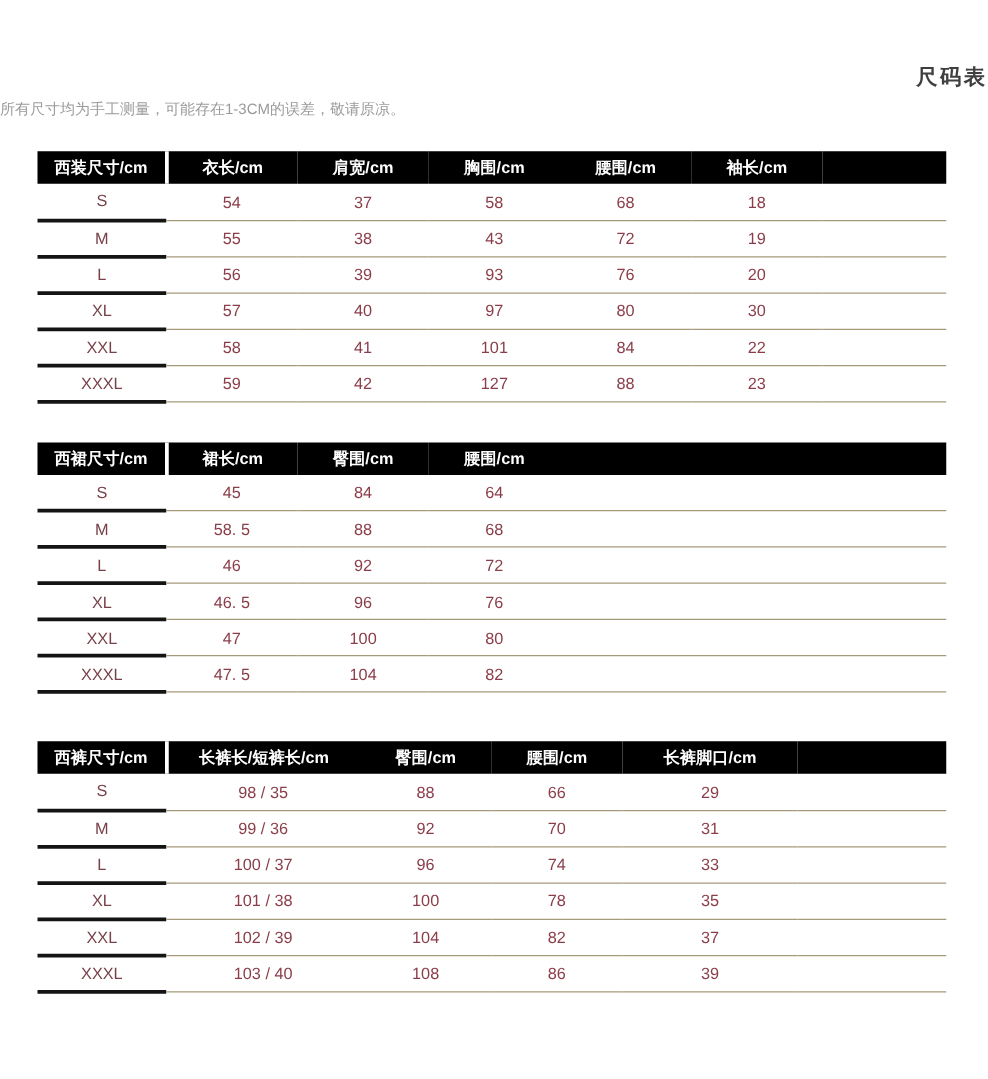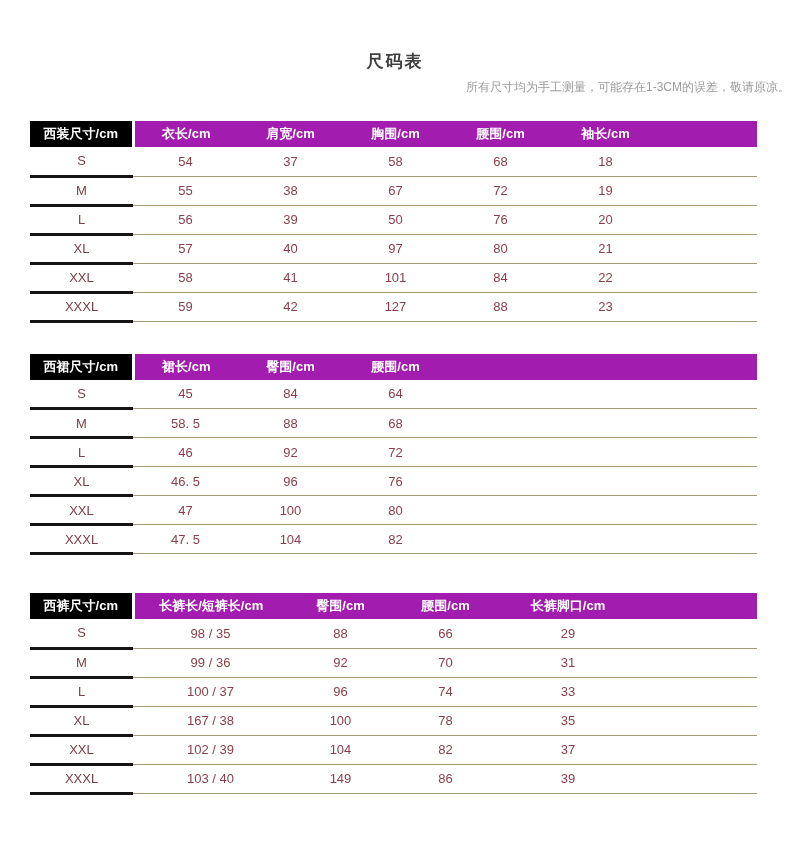"尺码表" .page-title { text-align: center -> right }
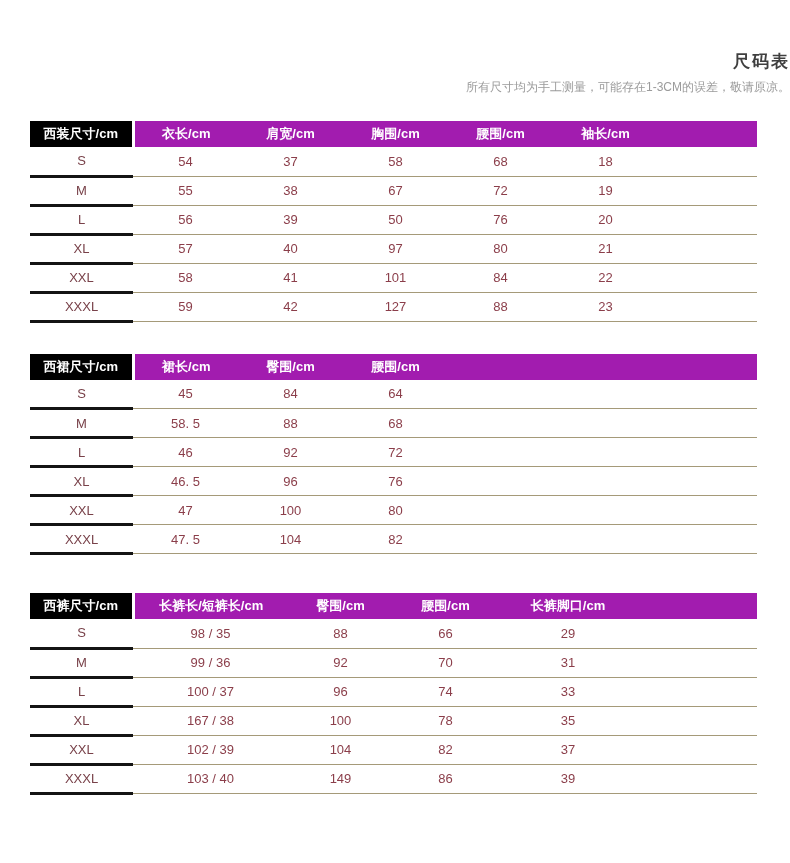"所有尺寸均为手工测量，可能存在1-3CM的误差，敬请原凉。" .page-subtitle { text-align: right -> left }
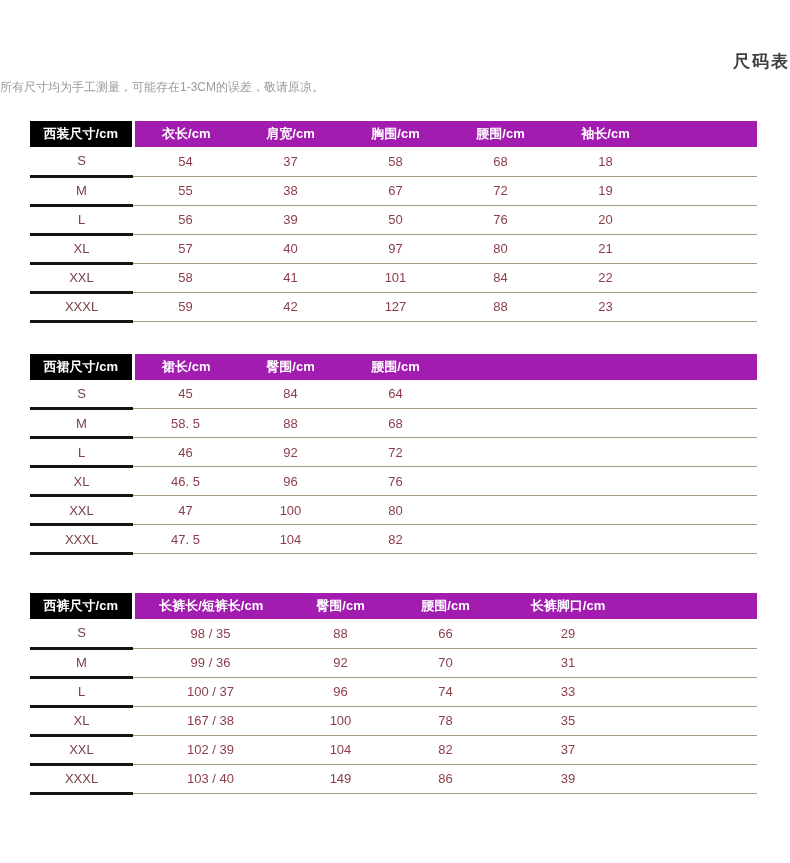"衣长/cm" .size-table th { background: #a21caf -> #000000 }
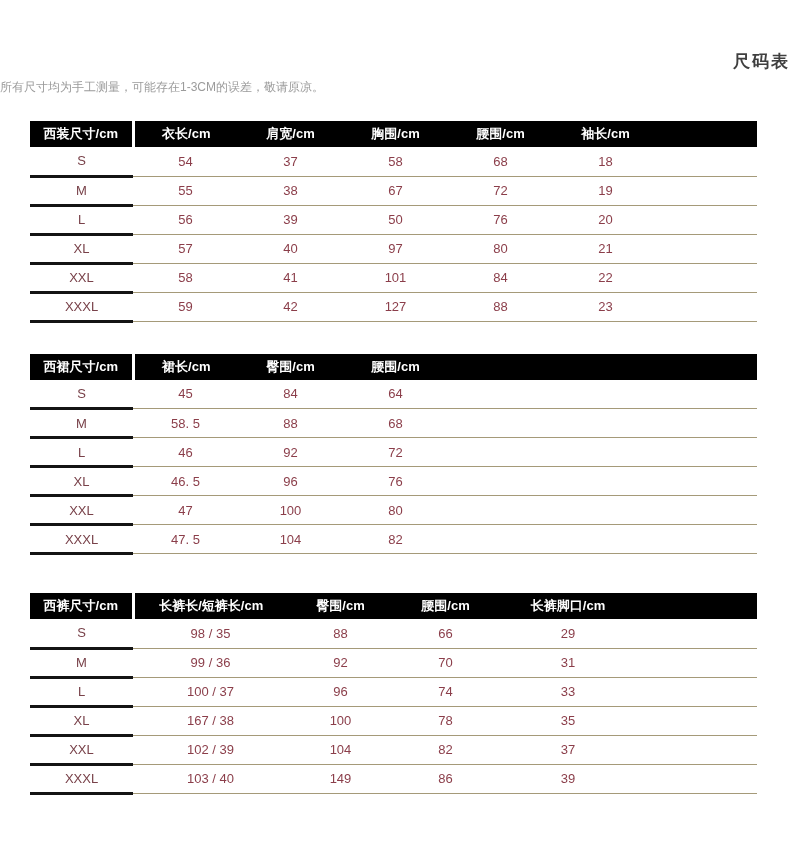"67" td { text: 67 -> 43 }
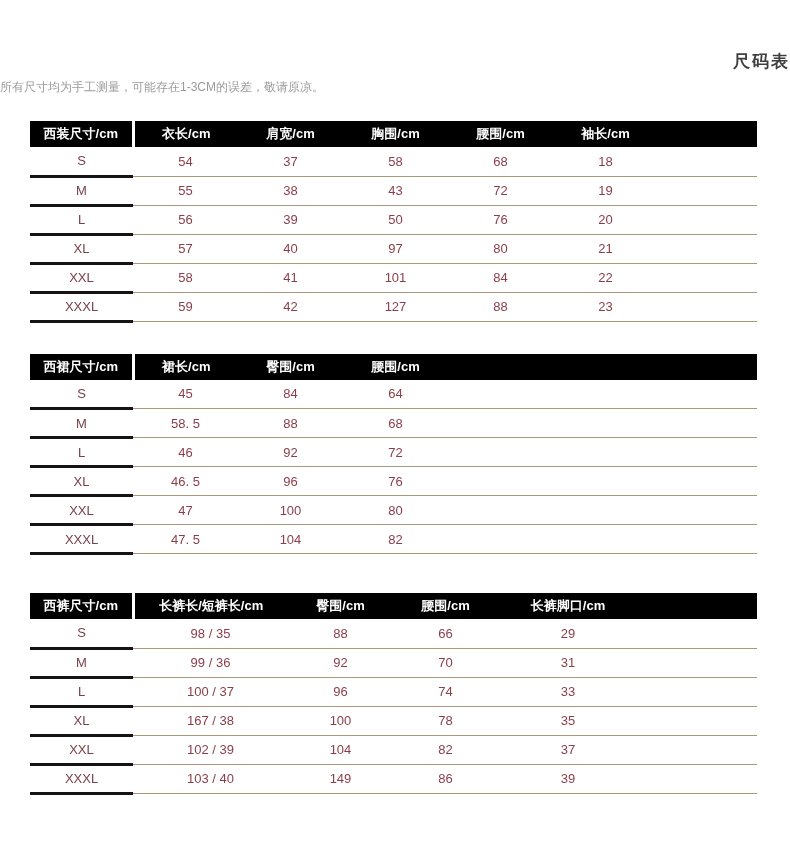"50" td { text: 50 -> 93 }
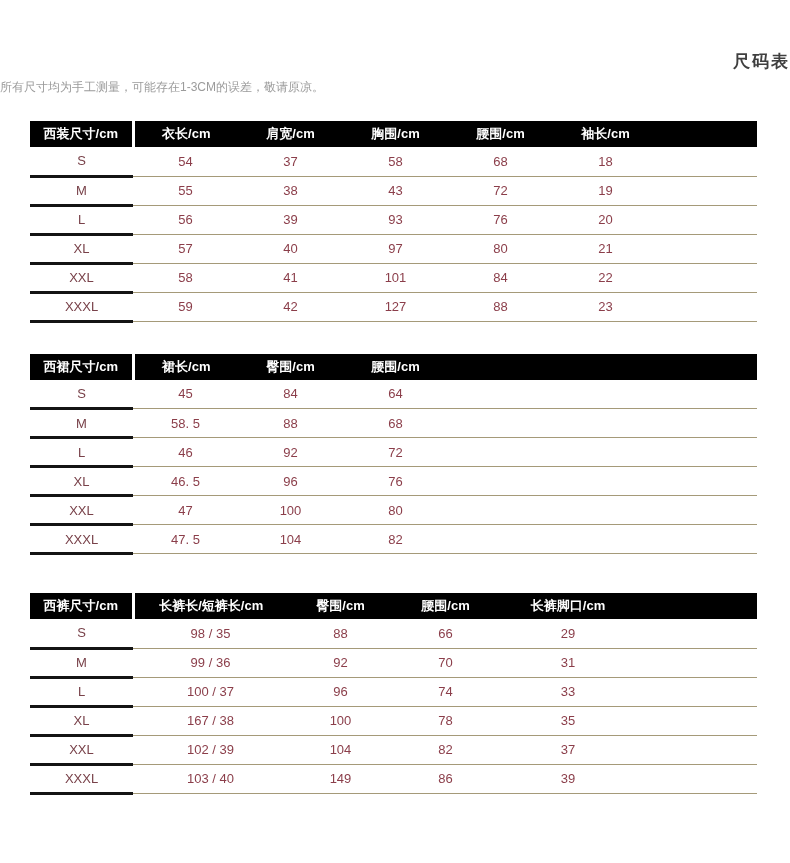"21" td { text: 21 -> 30 }
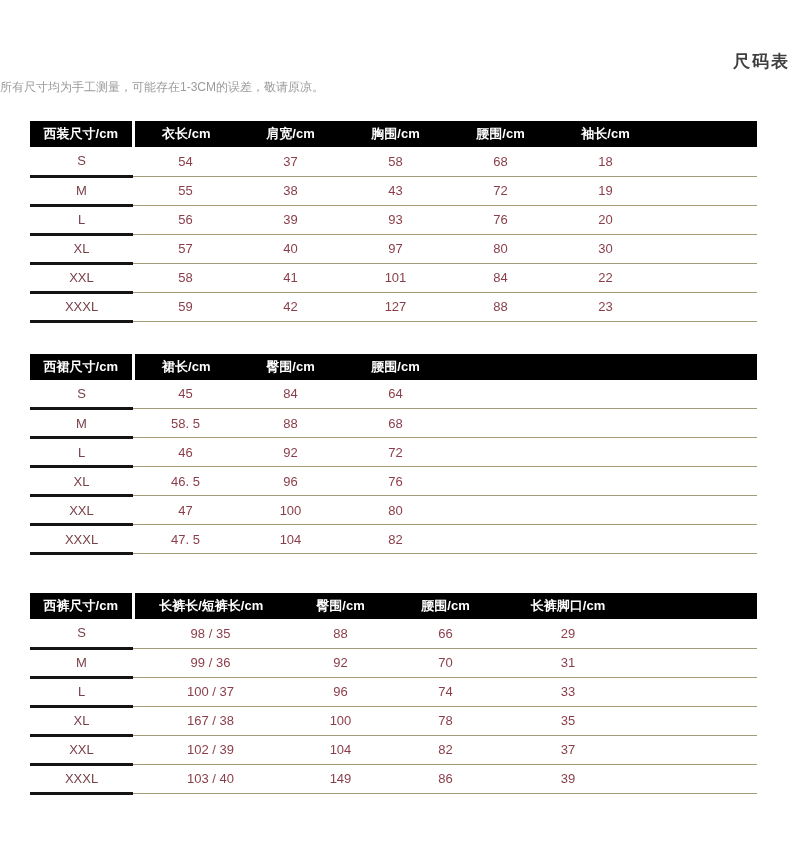"167 / 38" td { text: 167 -> 101 }
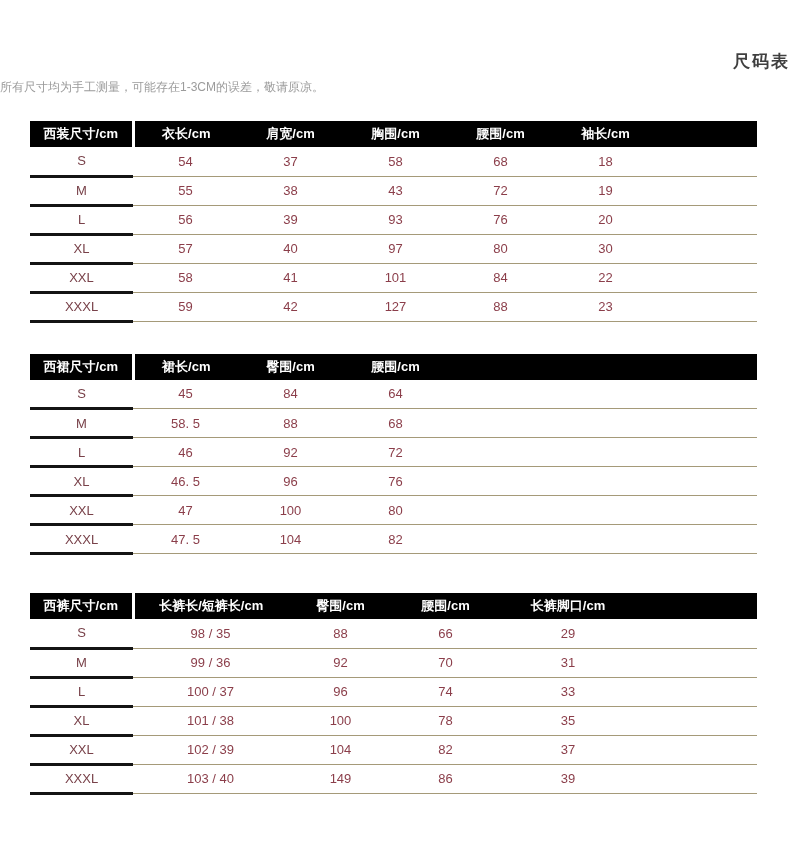"149" td { text: 149 -> 108 }
